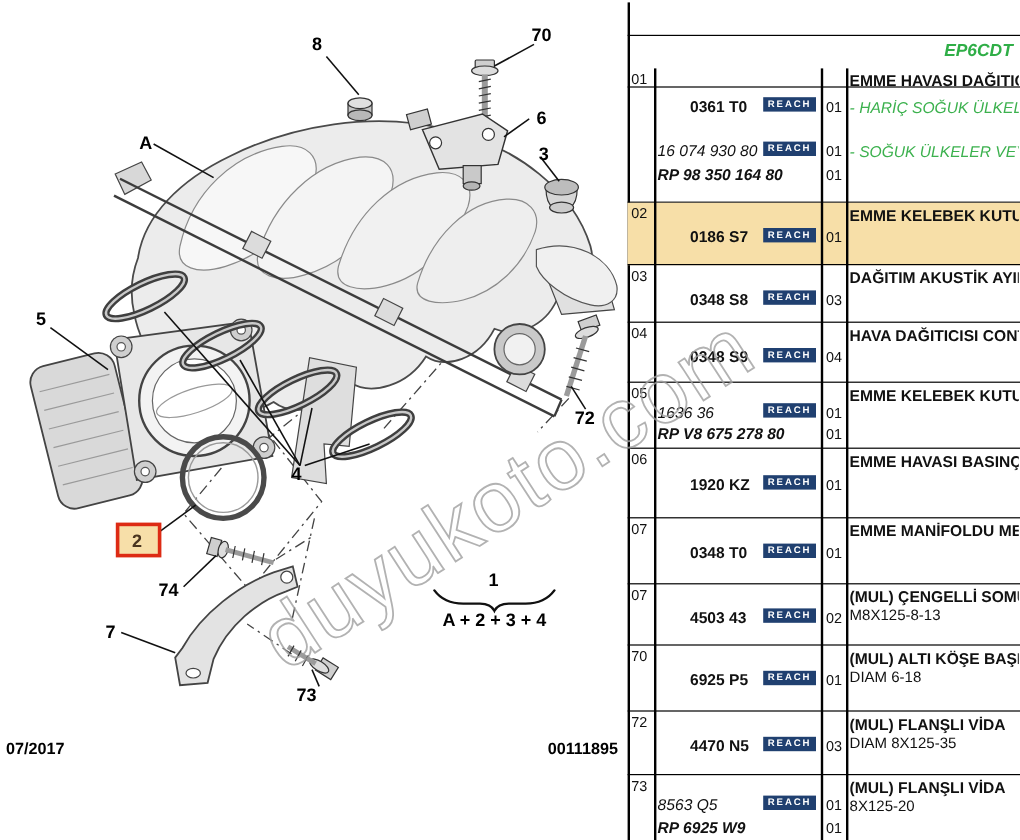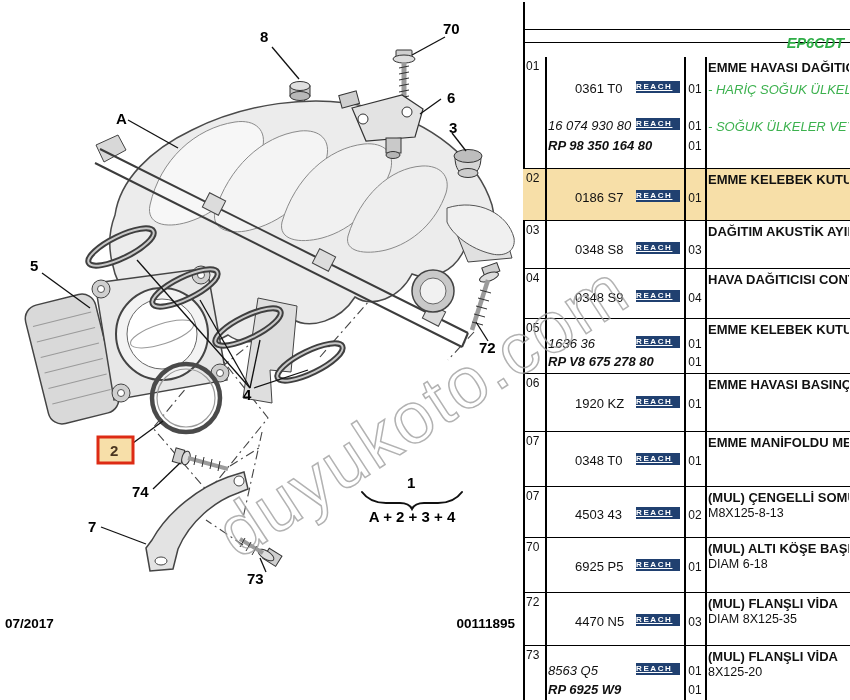"EP6CDT" .hdr2 { height: 14px -> 44px }
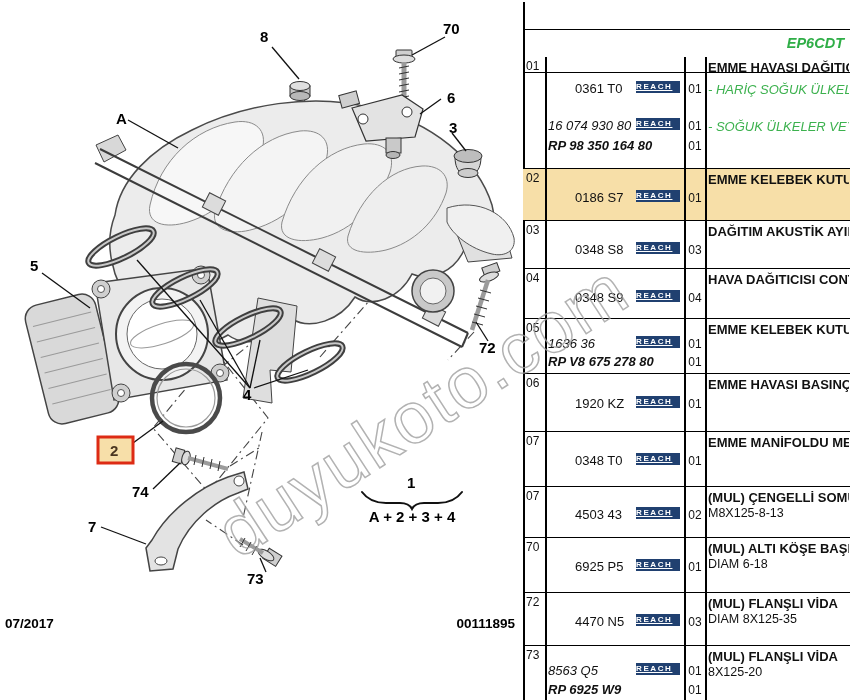"0361 T0" .part { font-weight: normal -> bold }
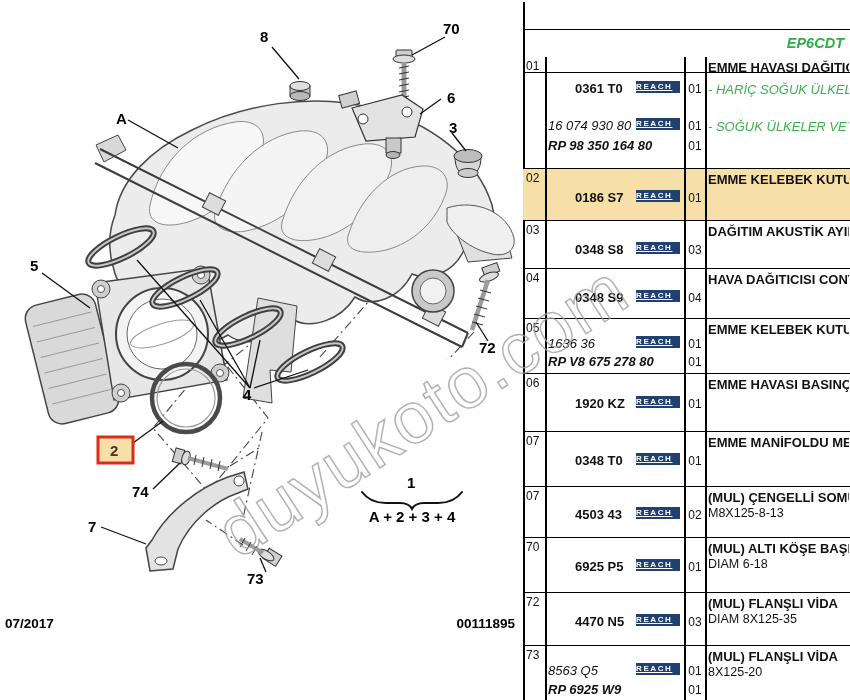"REACH" .reach { text-align: left -> center; text-decoration: underline -> none }
